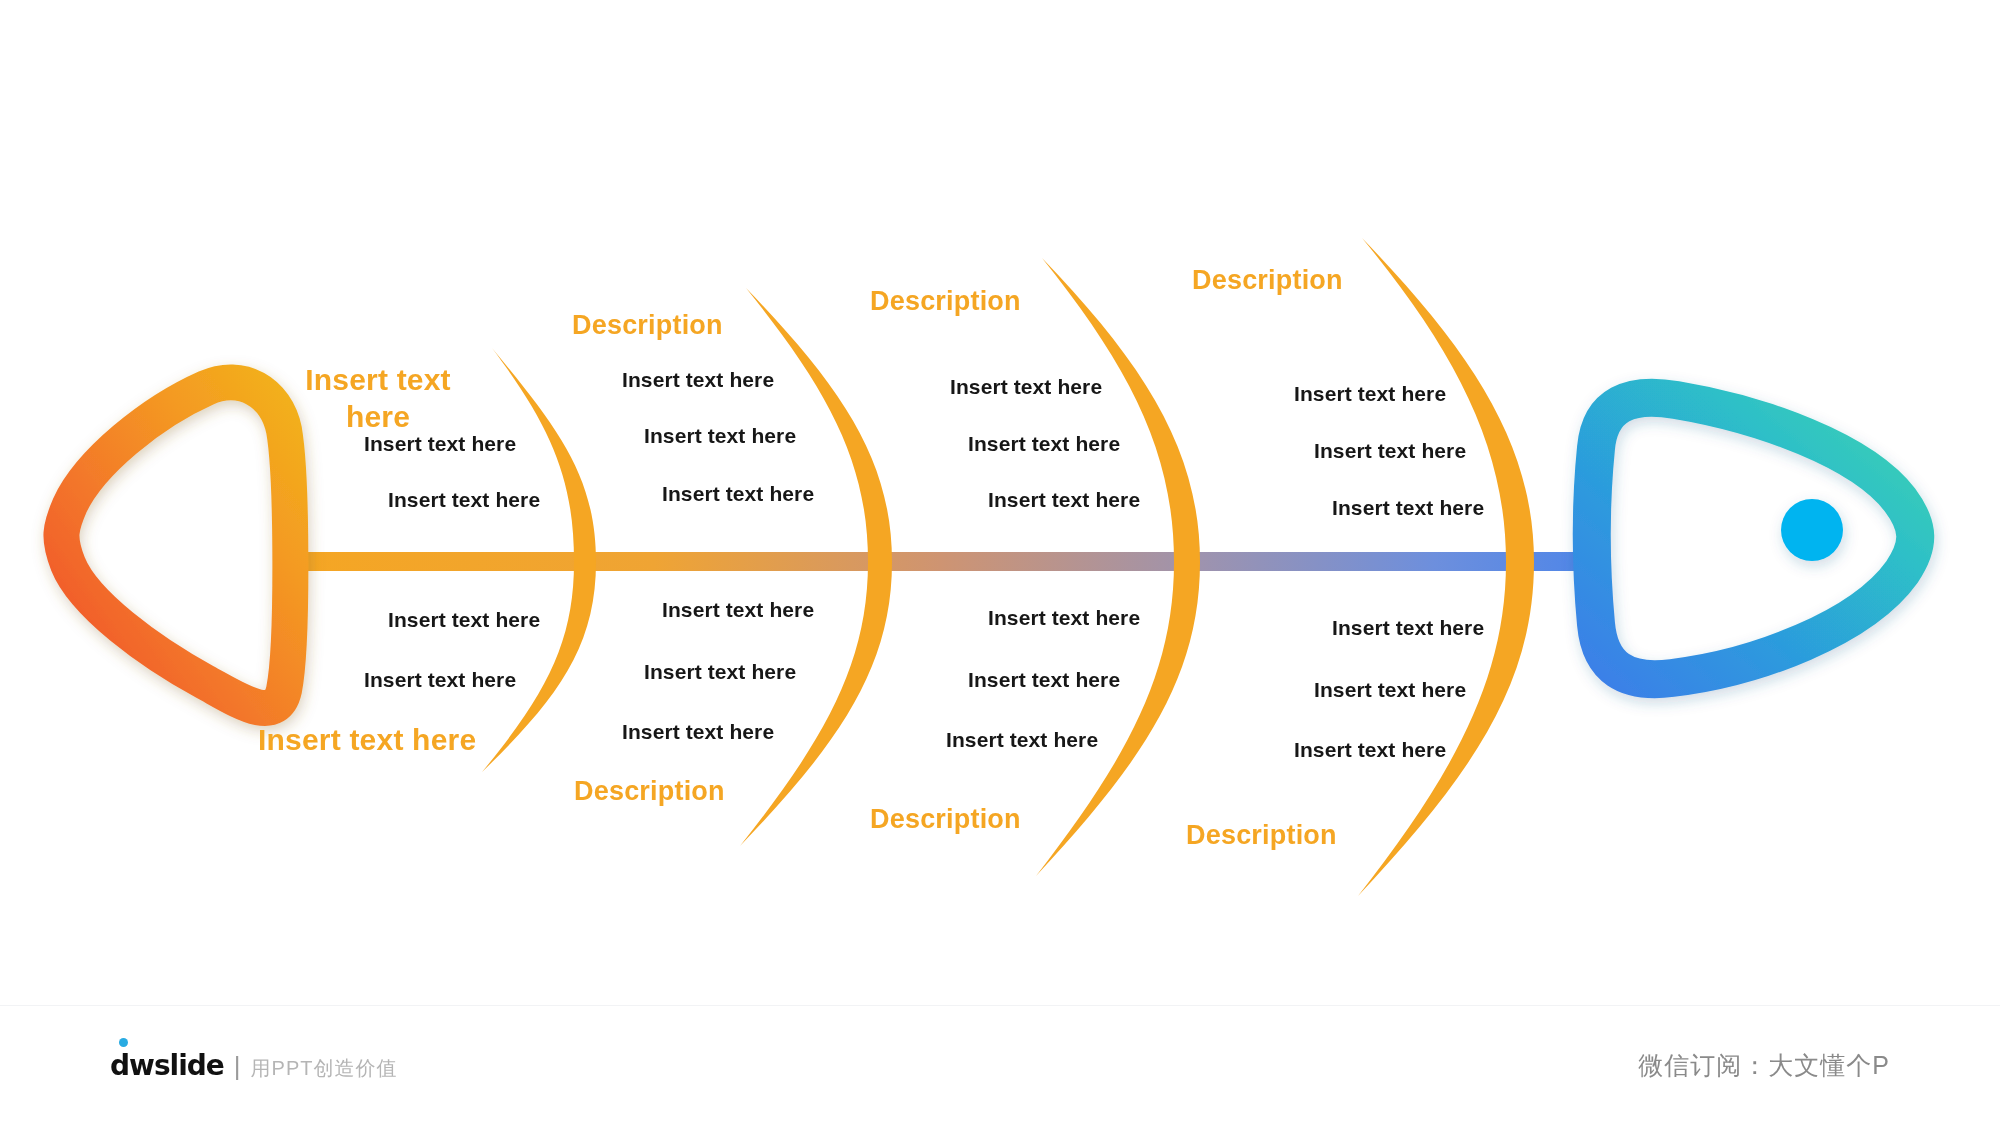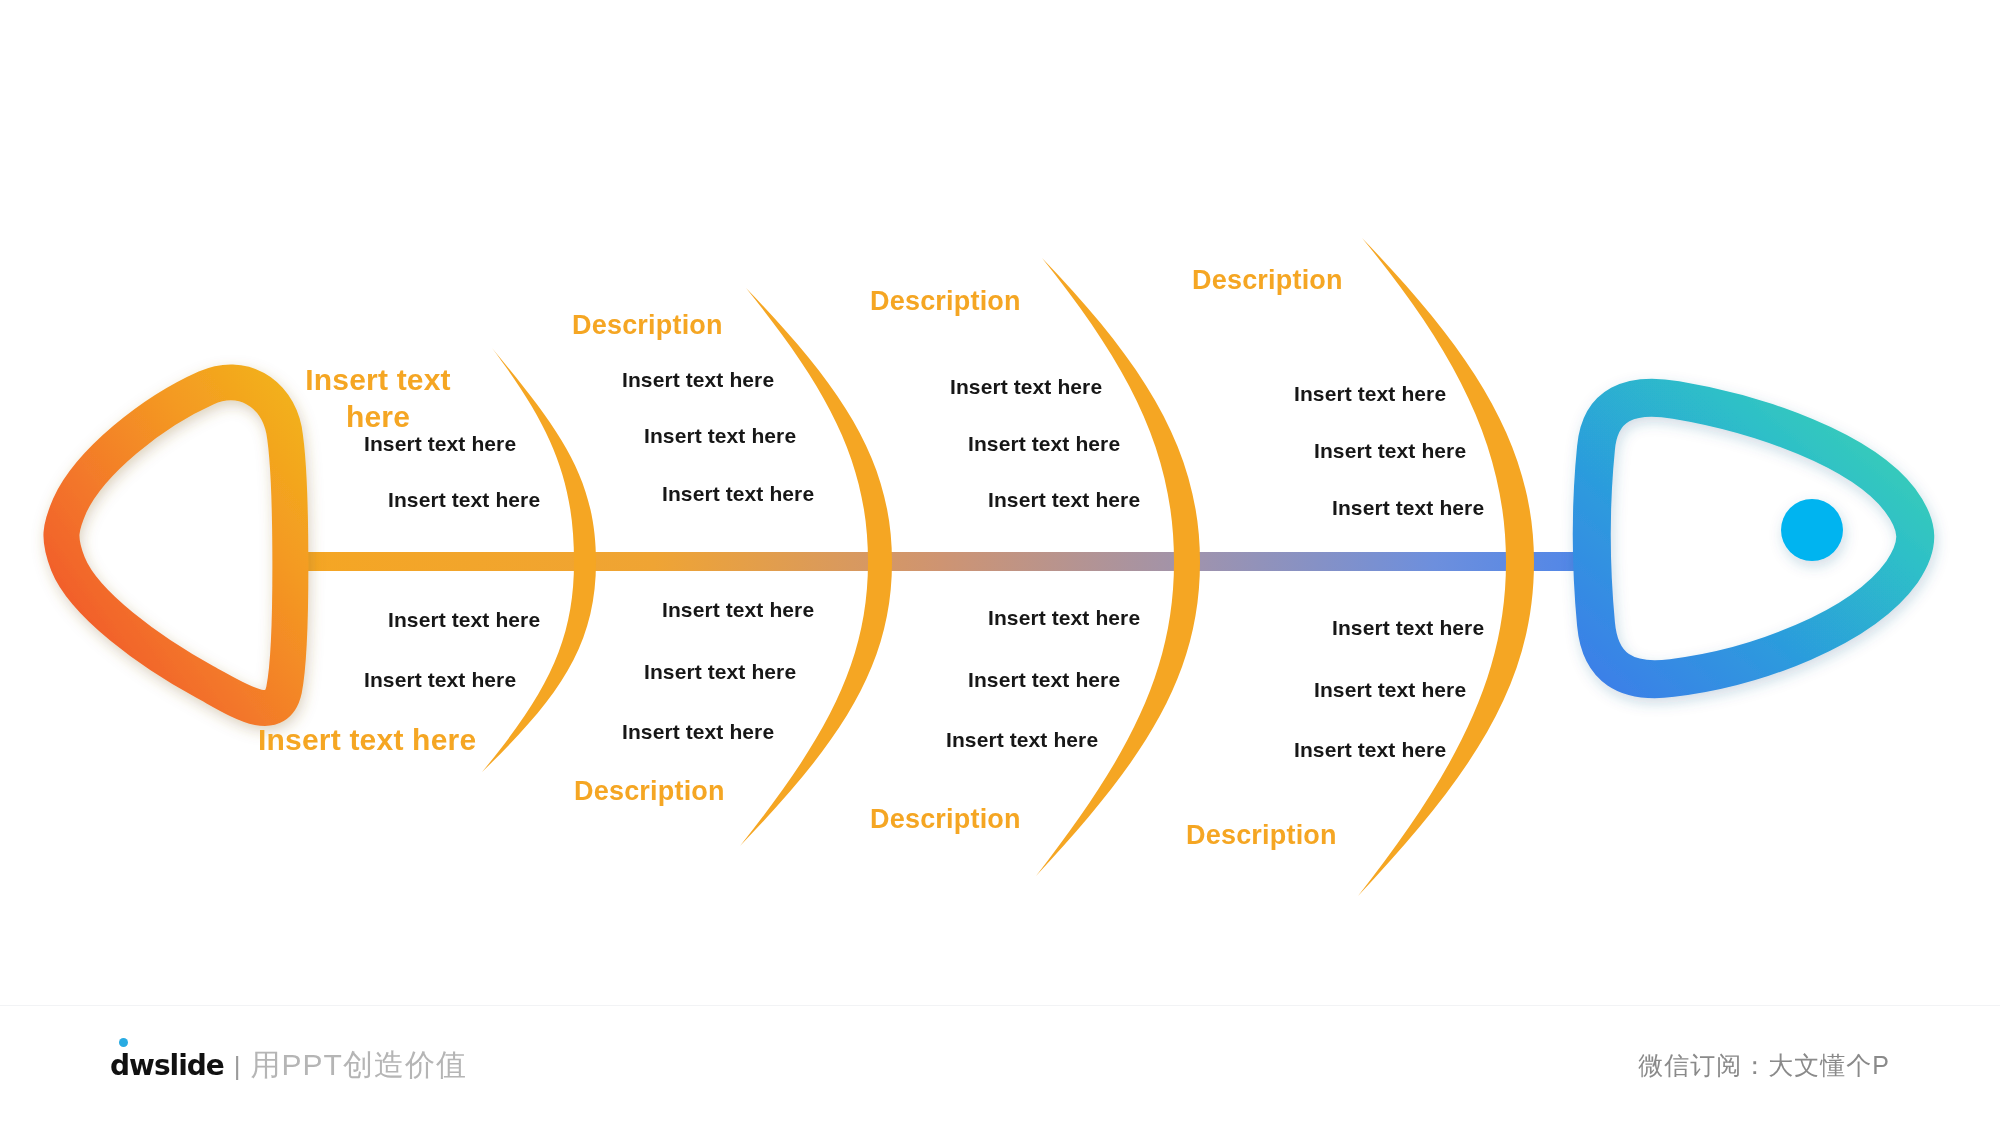"用PPT创造价值" #brand-tag { font-size: 30px -> 20px }
